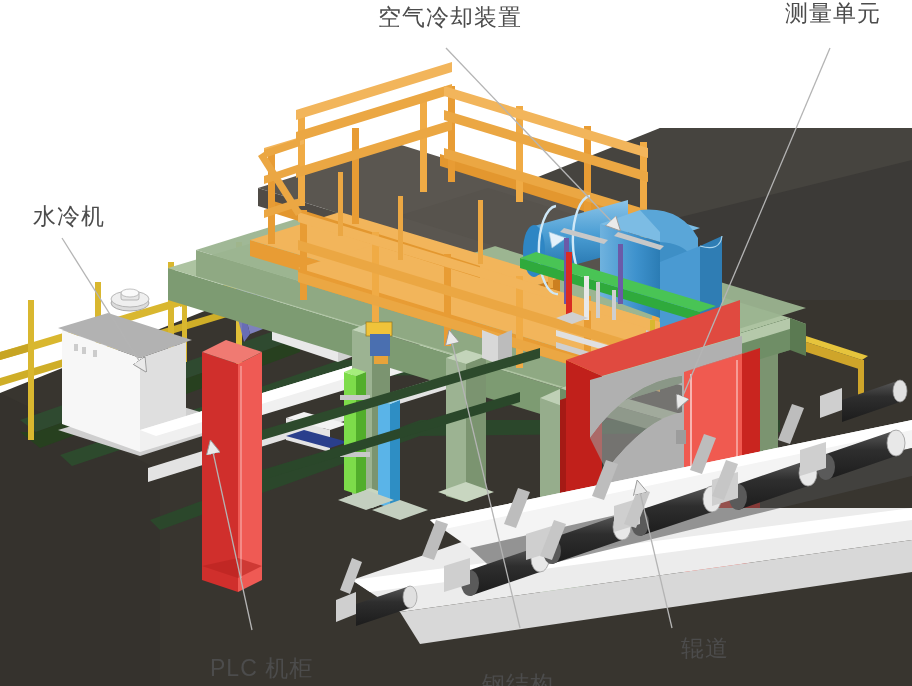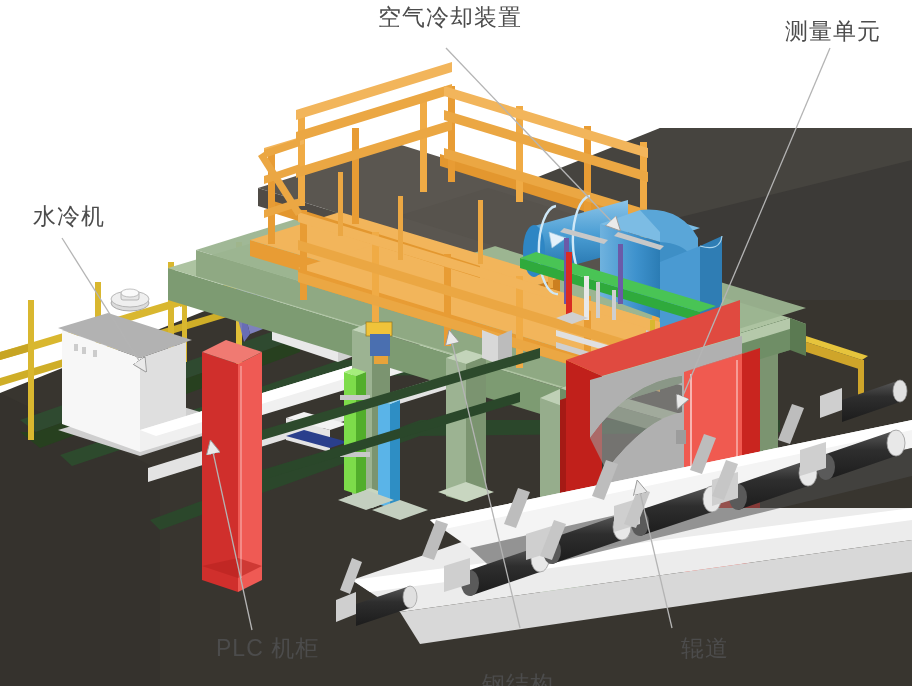"测量单元" div.lbl { font-family: Liberation Mono, monospace -> none; top: 21px -> 1px }
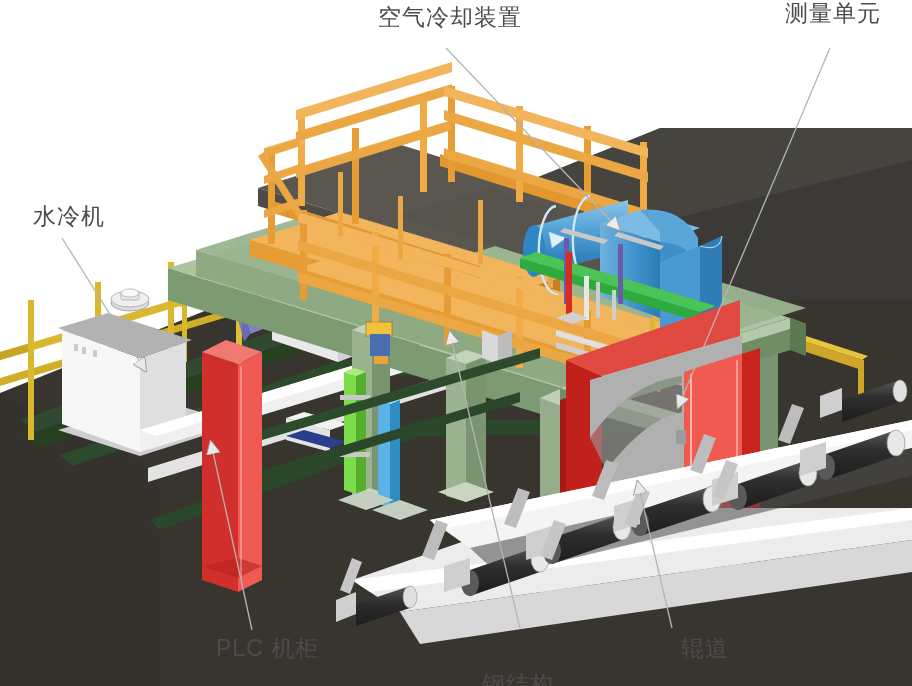"PLC 机柜" div.lbl { margin-left: 6px -> none; top: 636px -> 656px }
